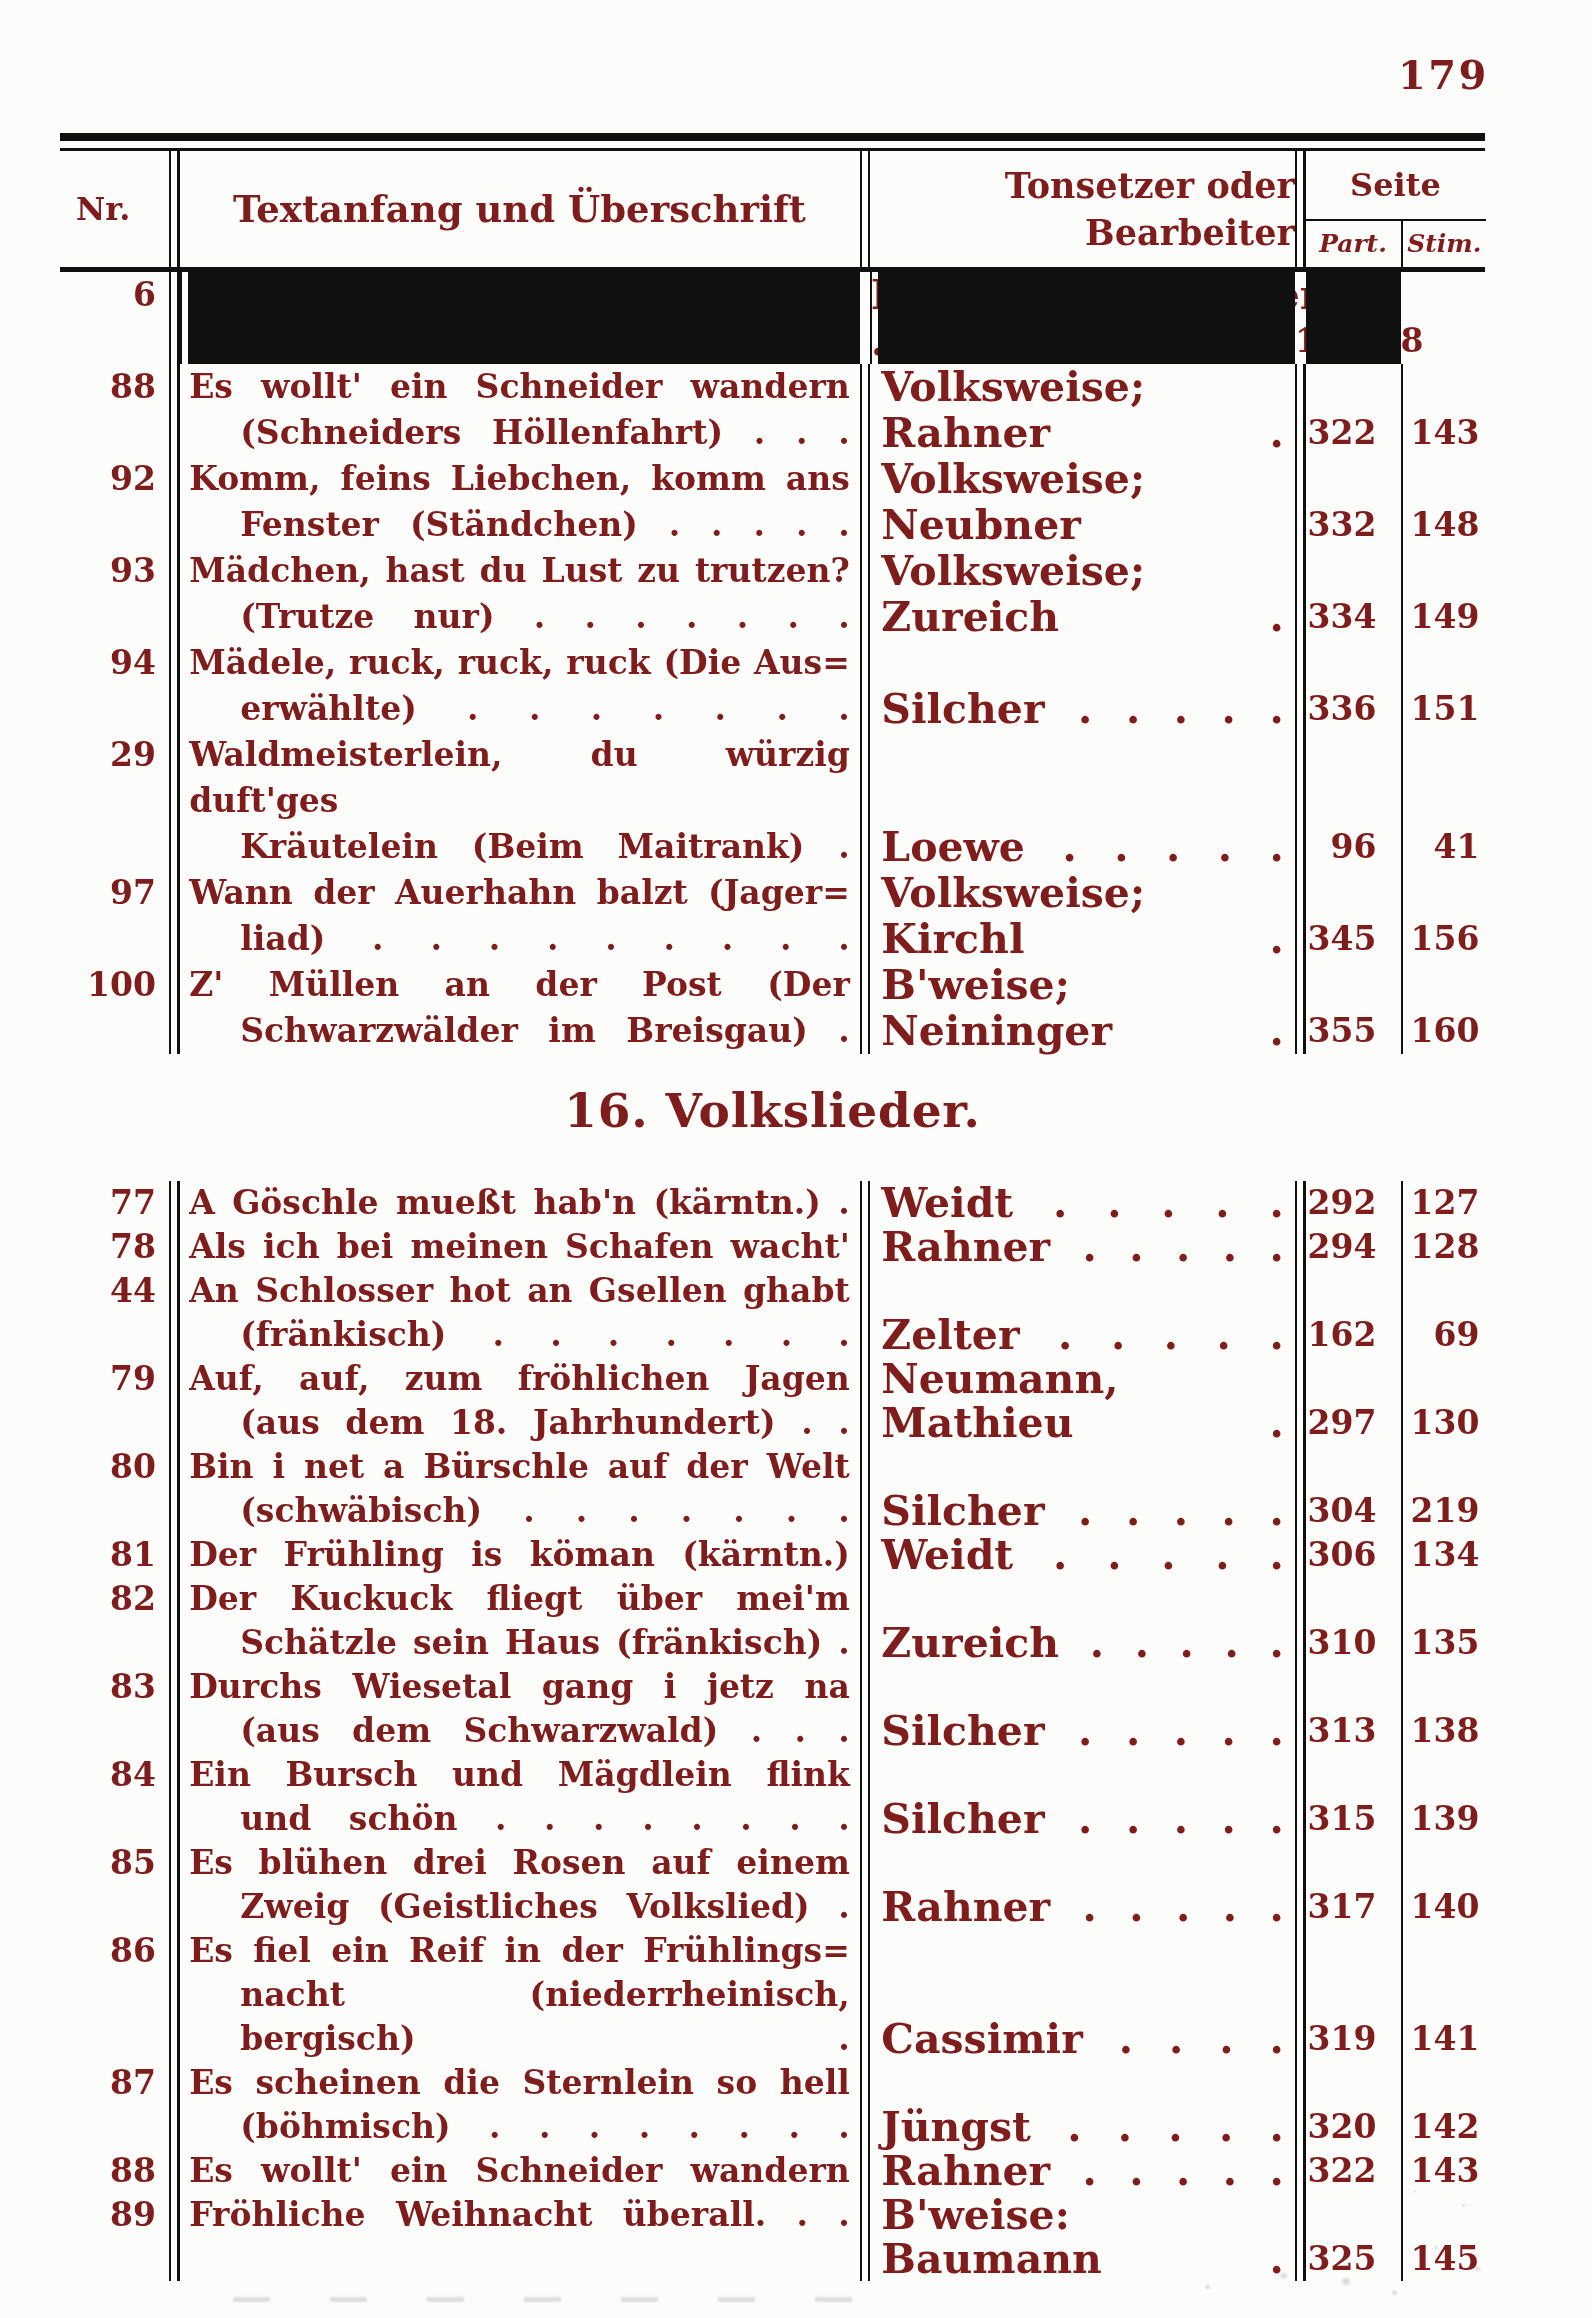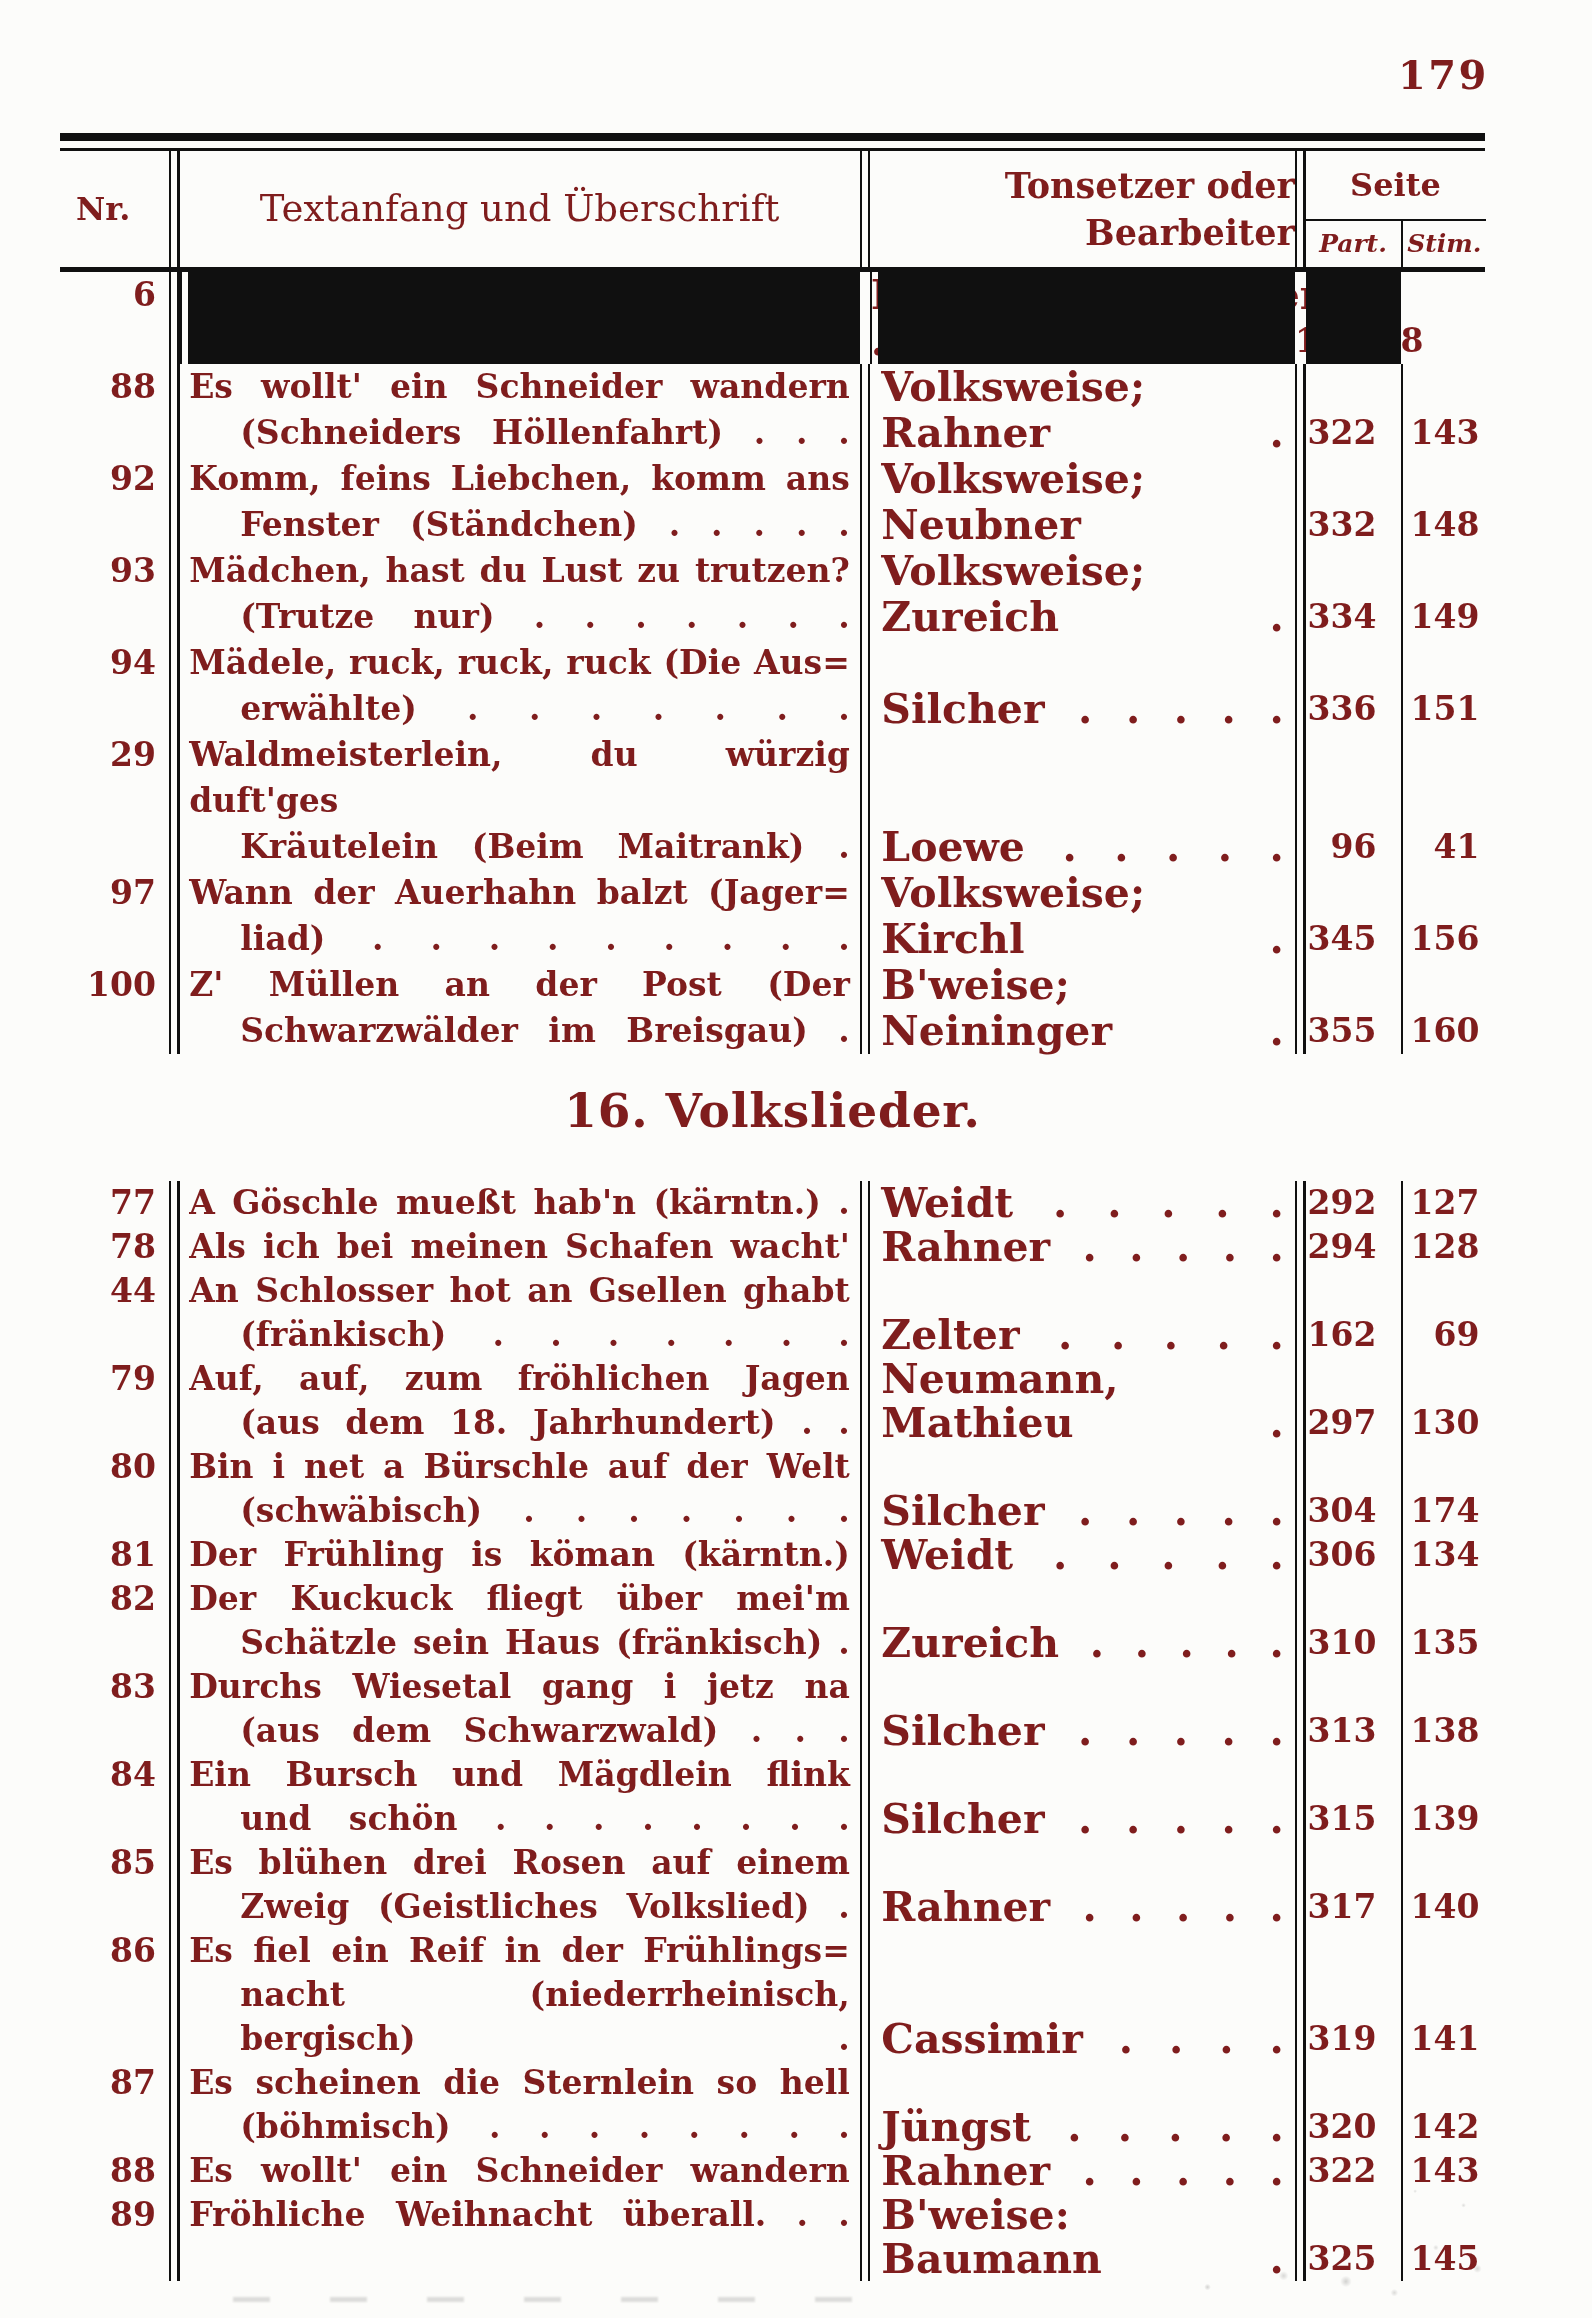"Textanfang und Überschrift" .hdr-text { font-weight: 400 -> 700 }
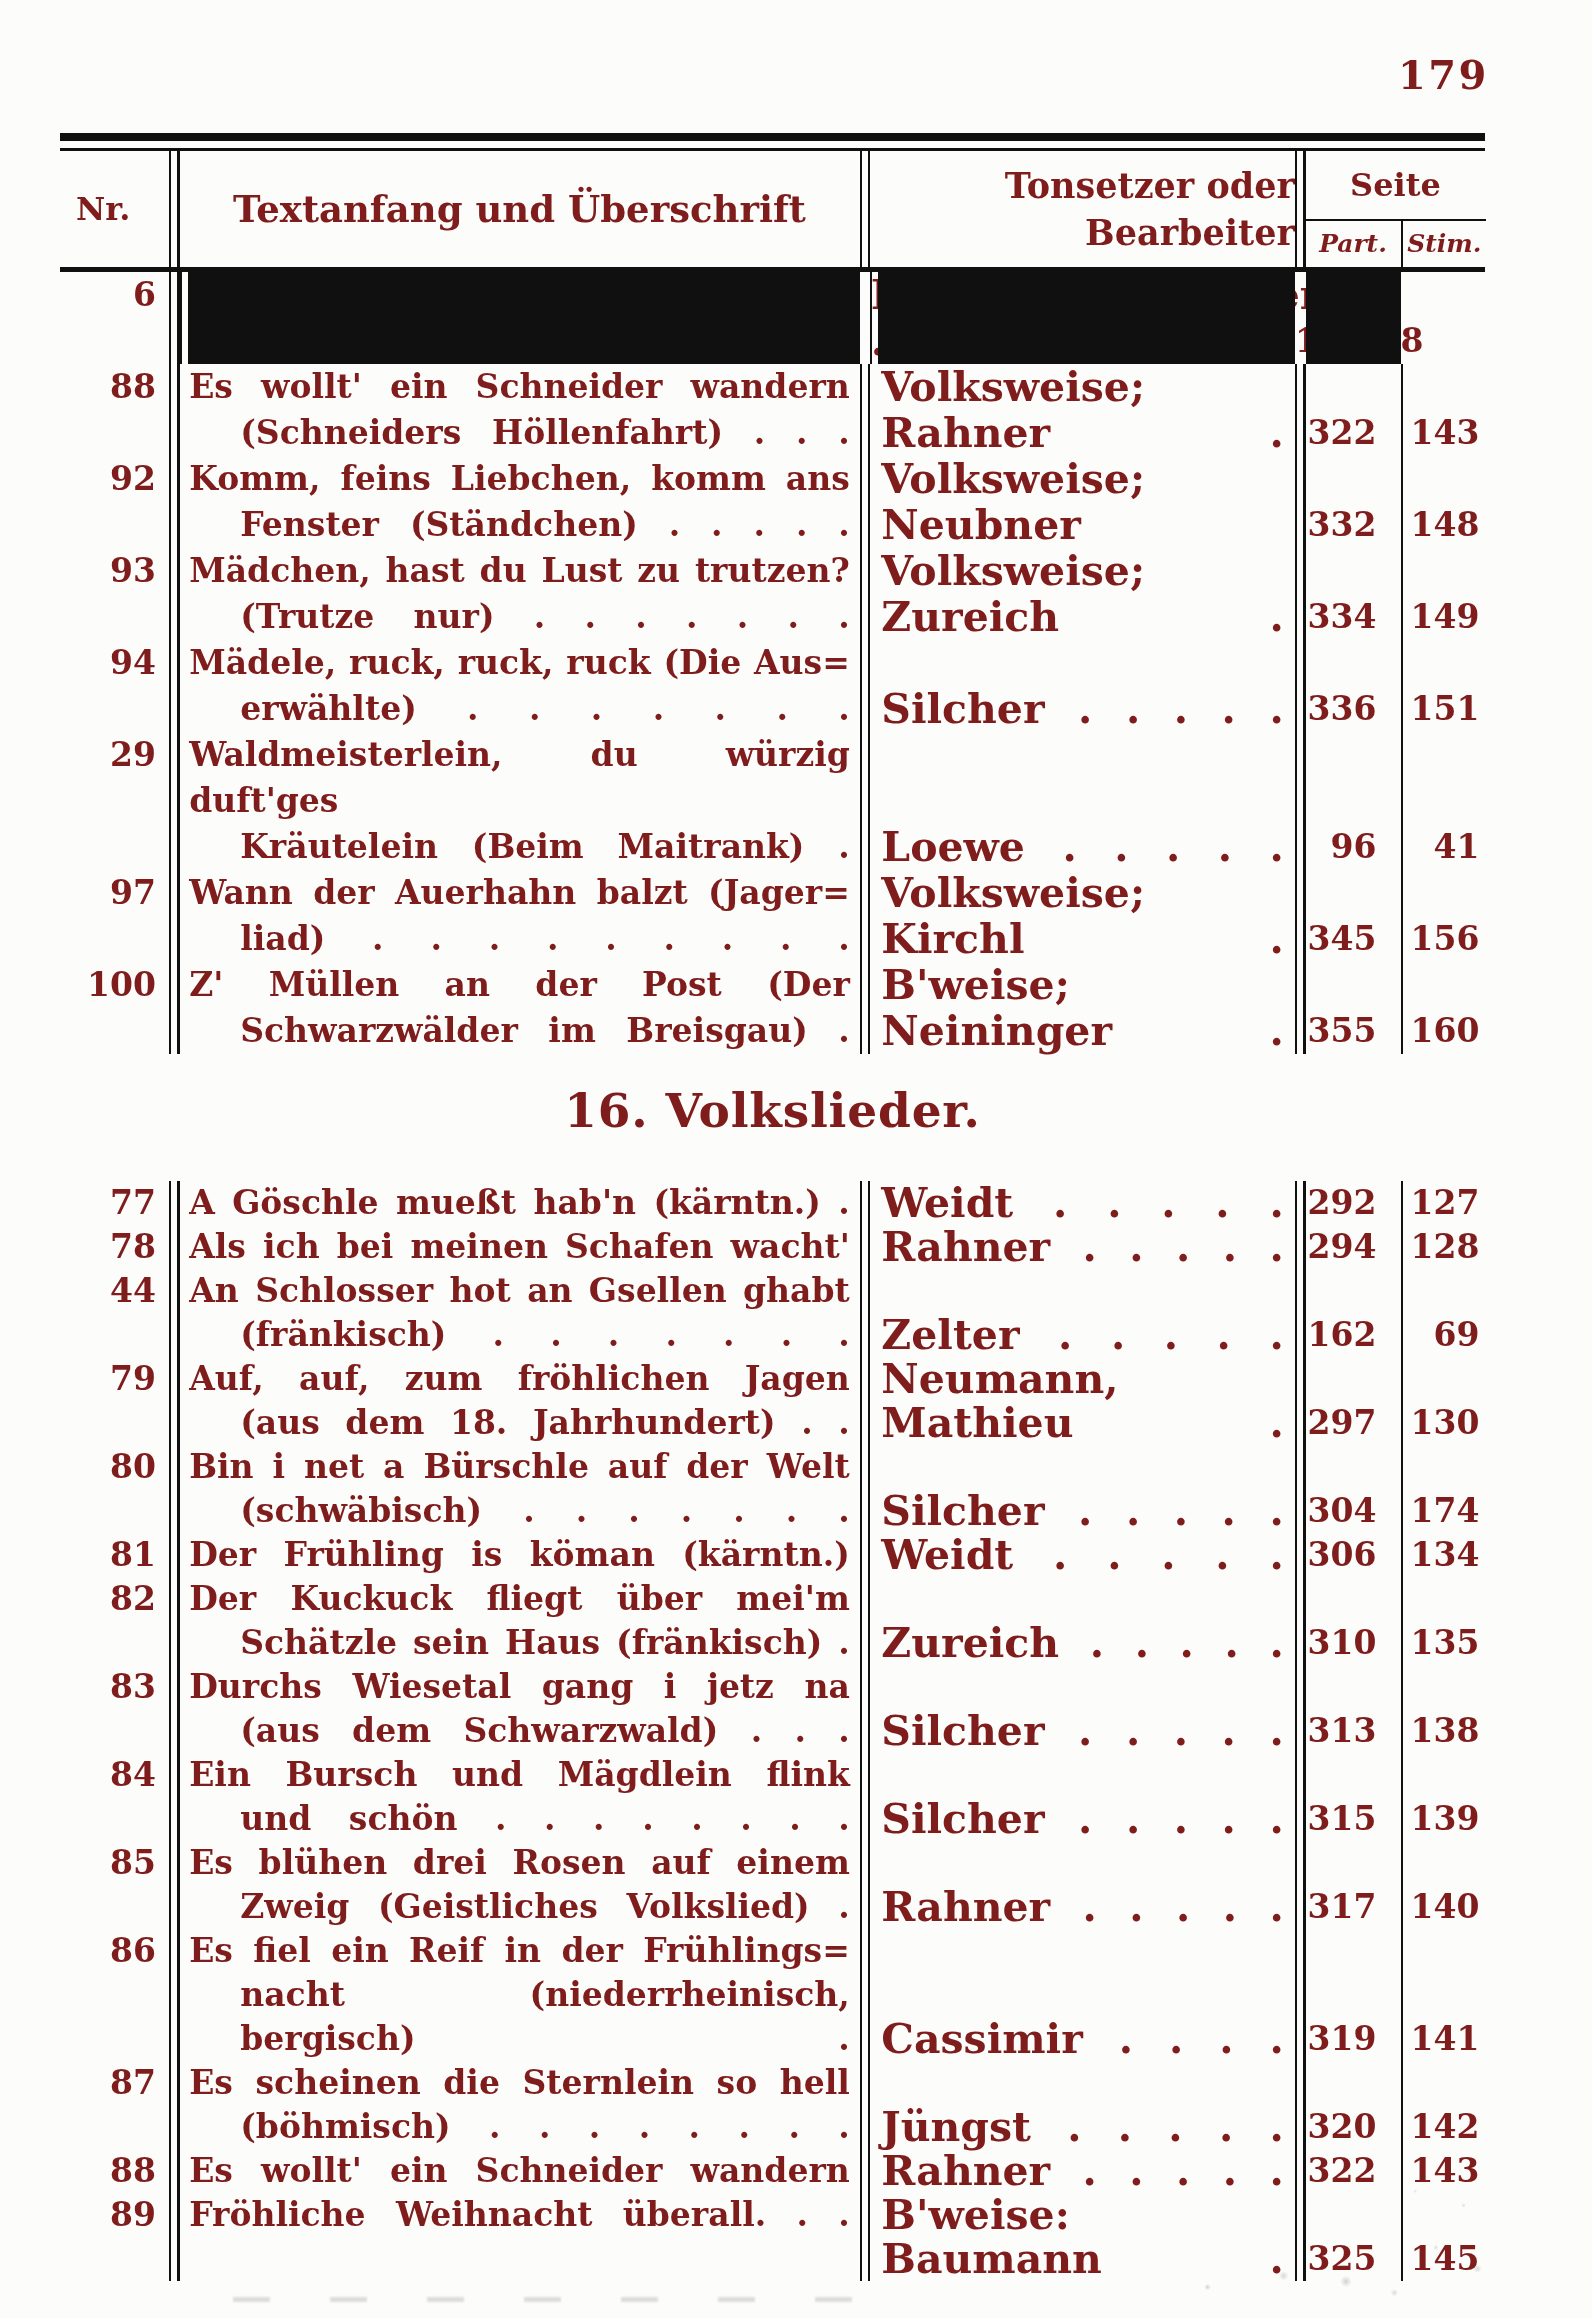"174" div.c-stim { text: 174 -> 219 }
